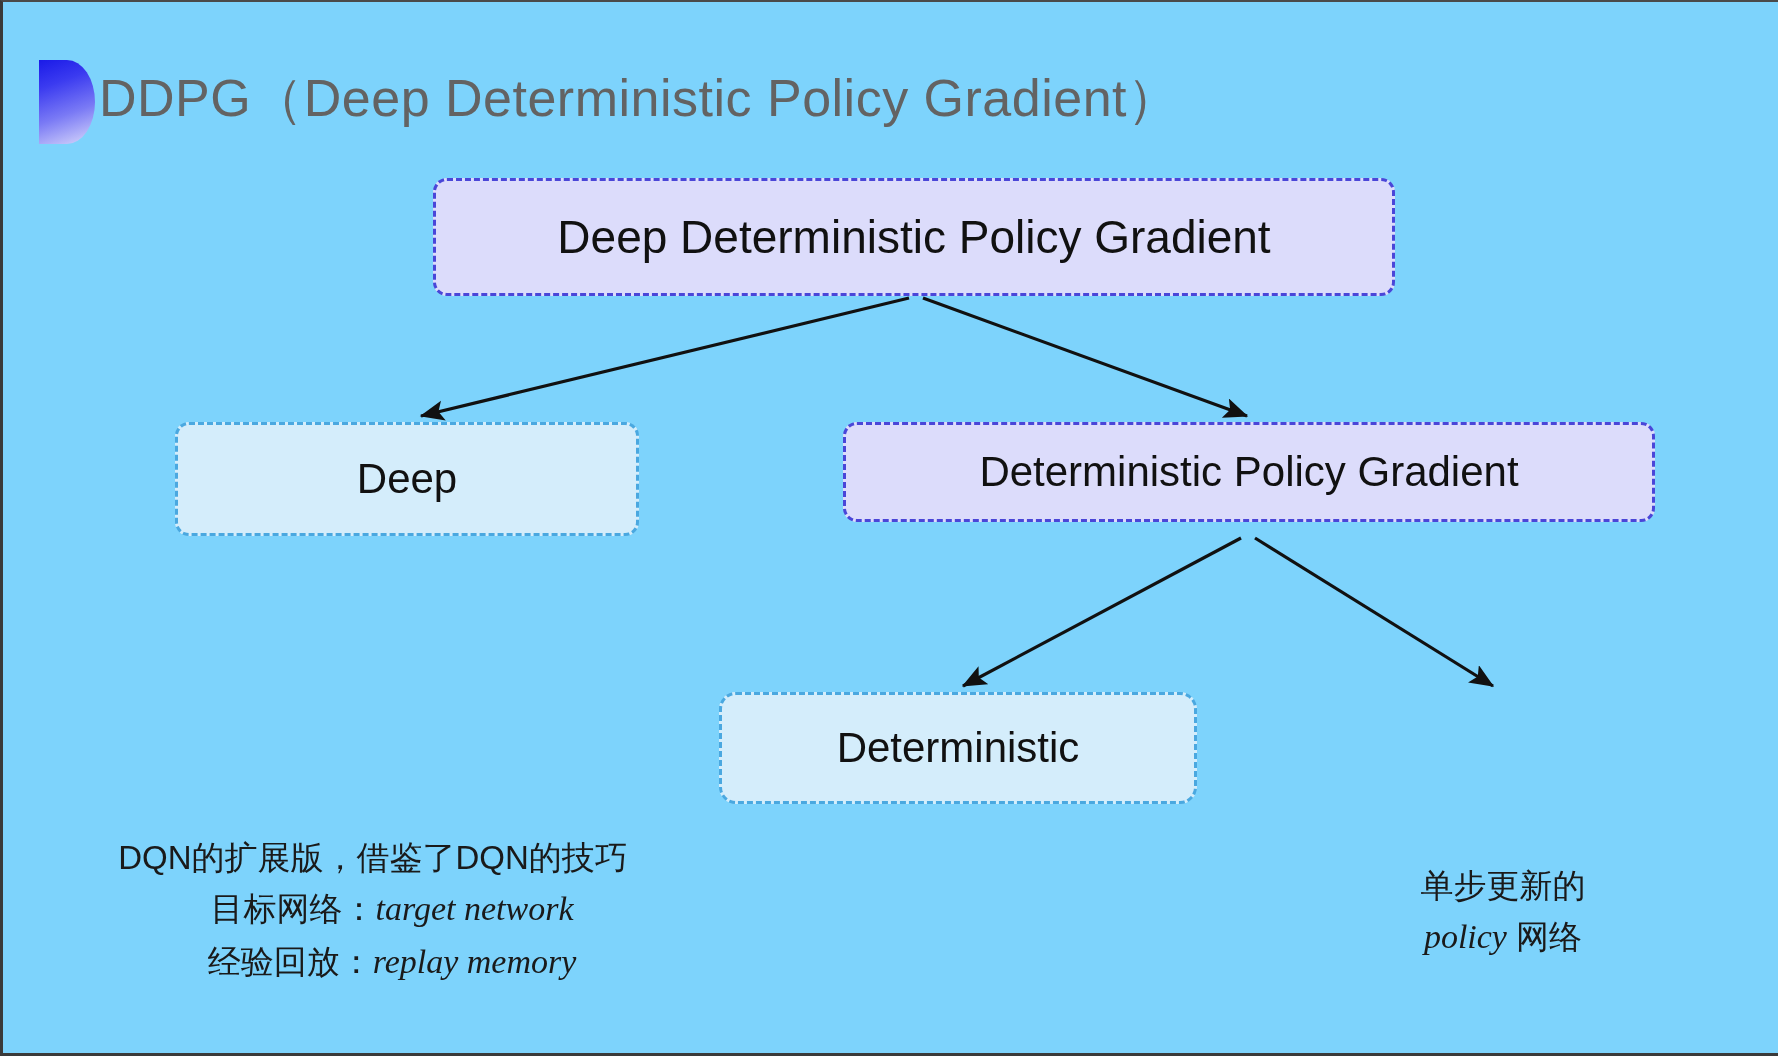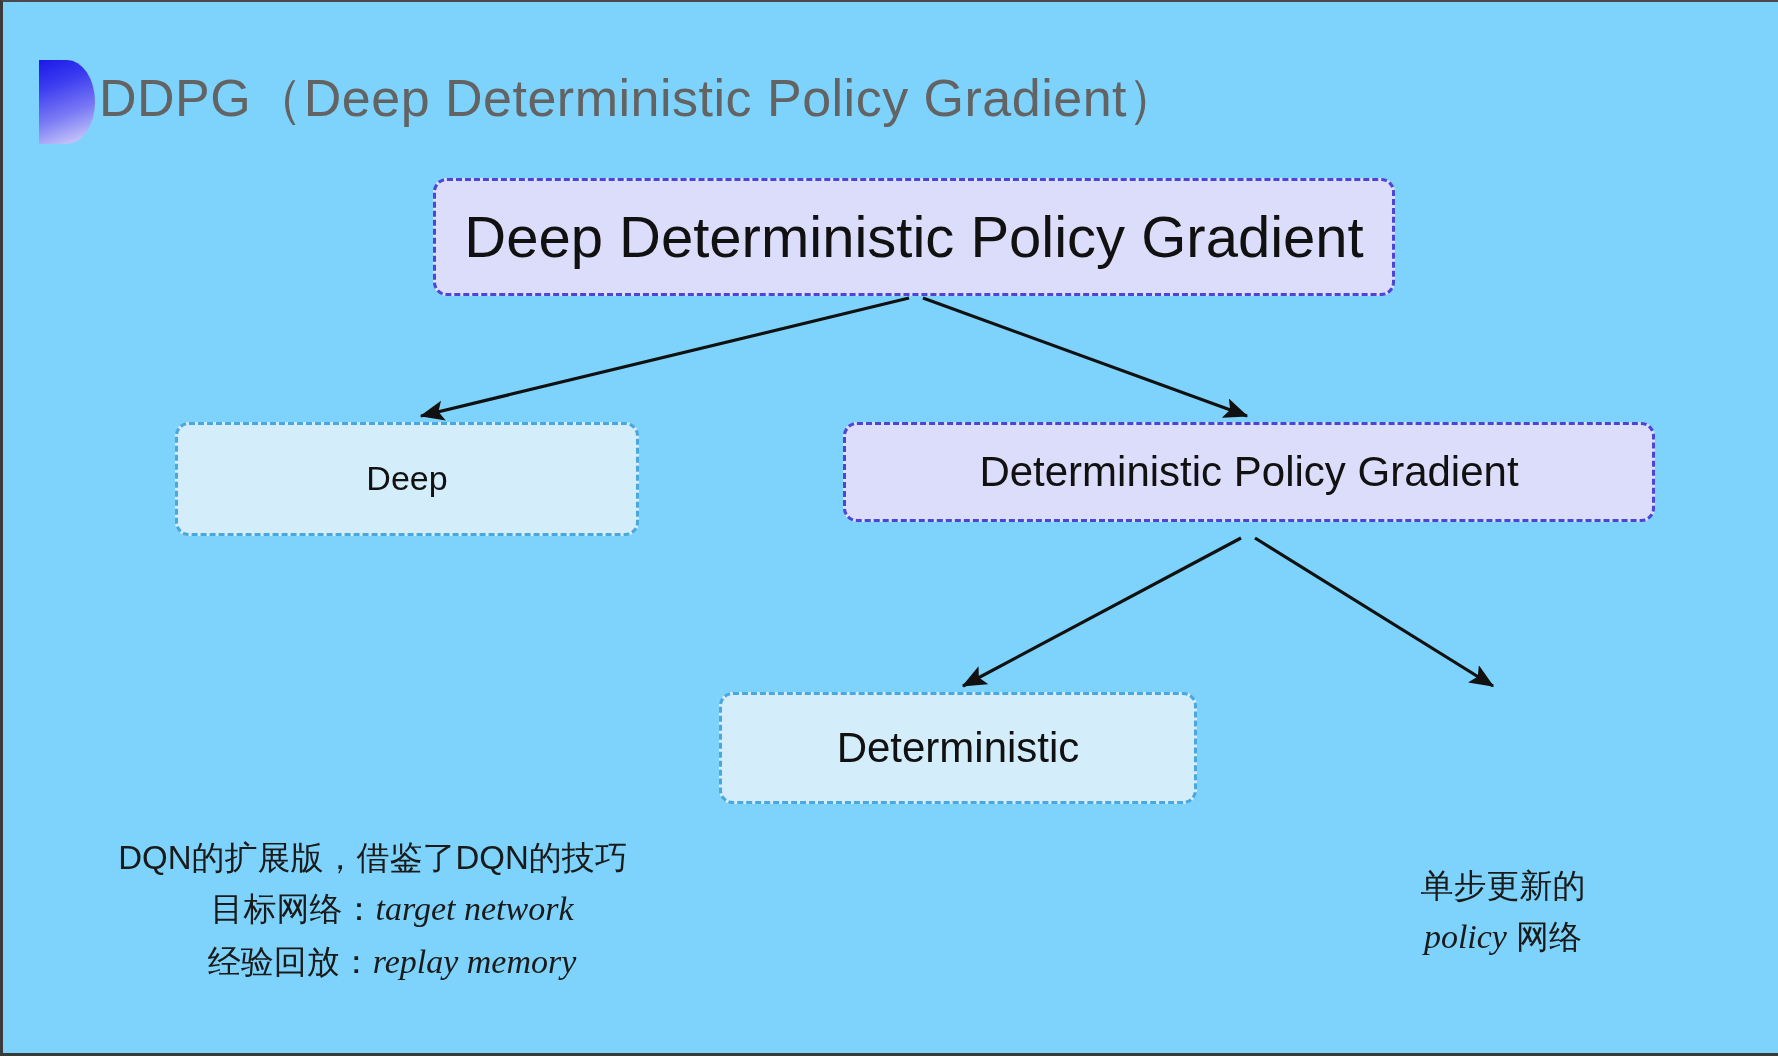"Deep Deterministic Policy Gradient" #node-root { font-size: 58px -> 46px }
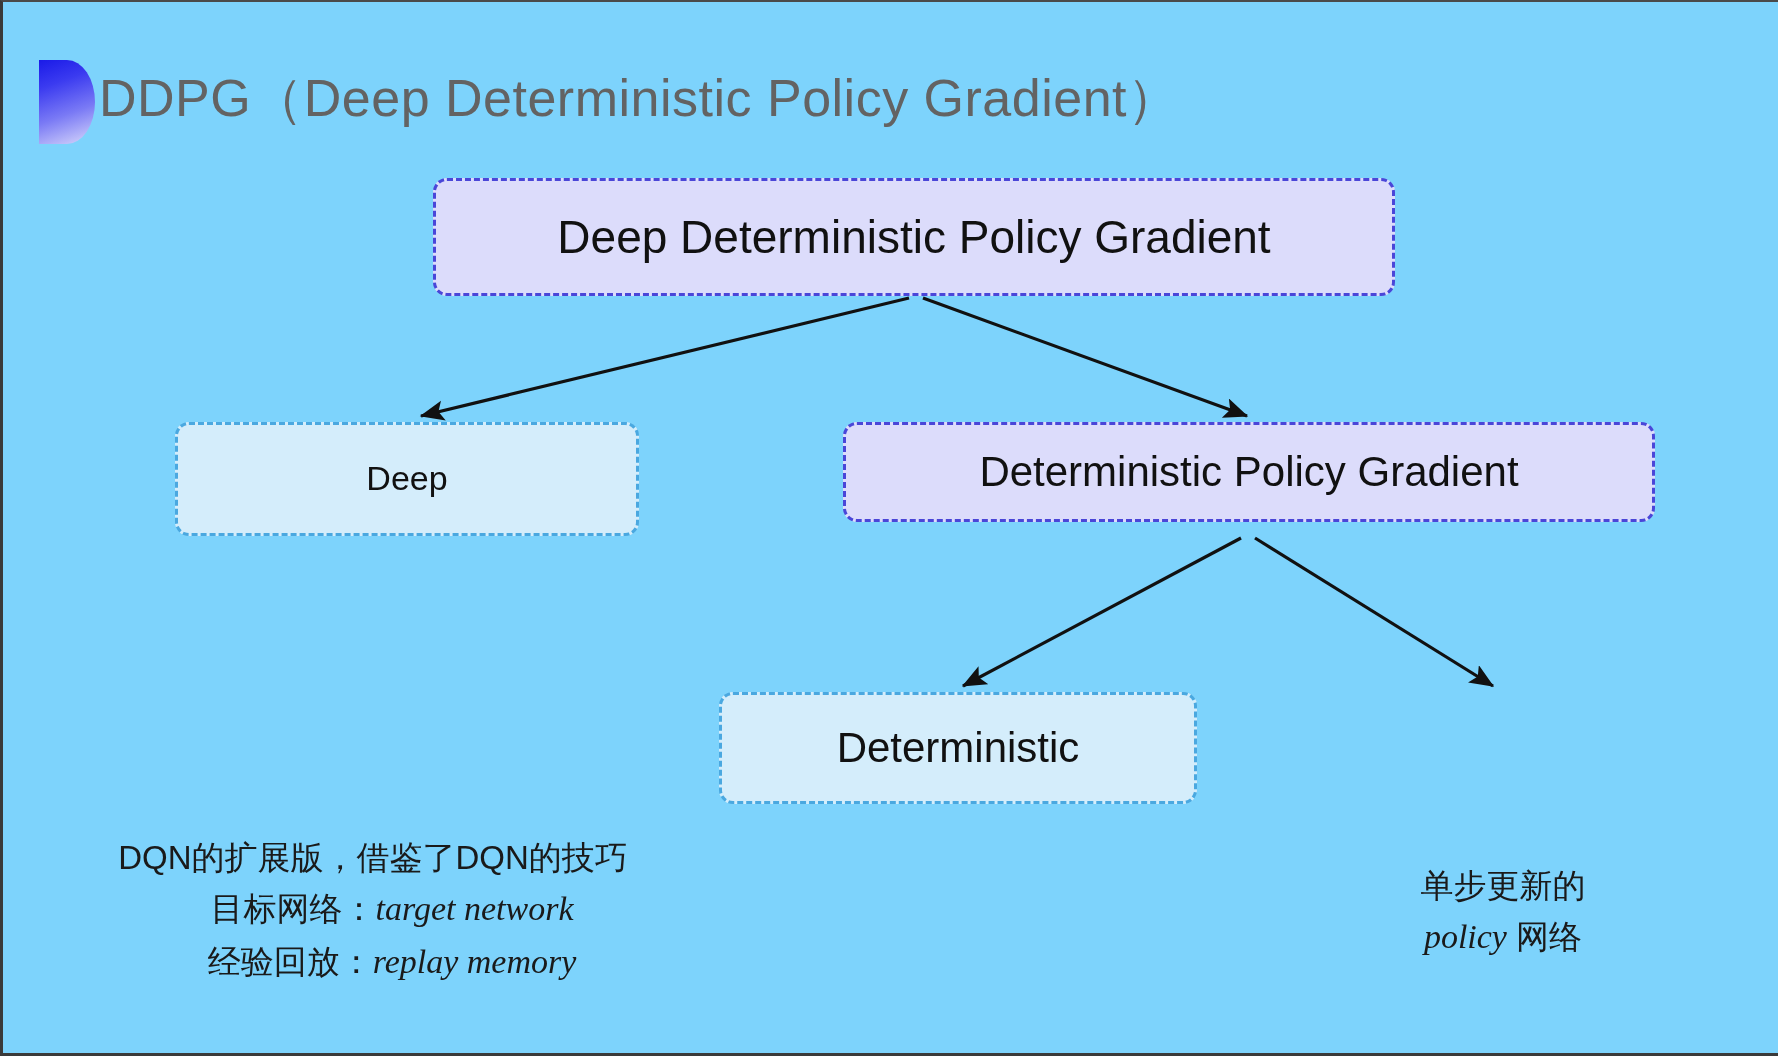"Deep" #node-deep { font-size: 34px -> 42px }
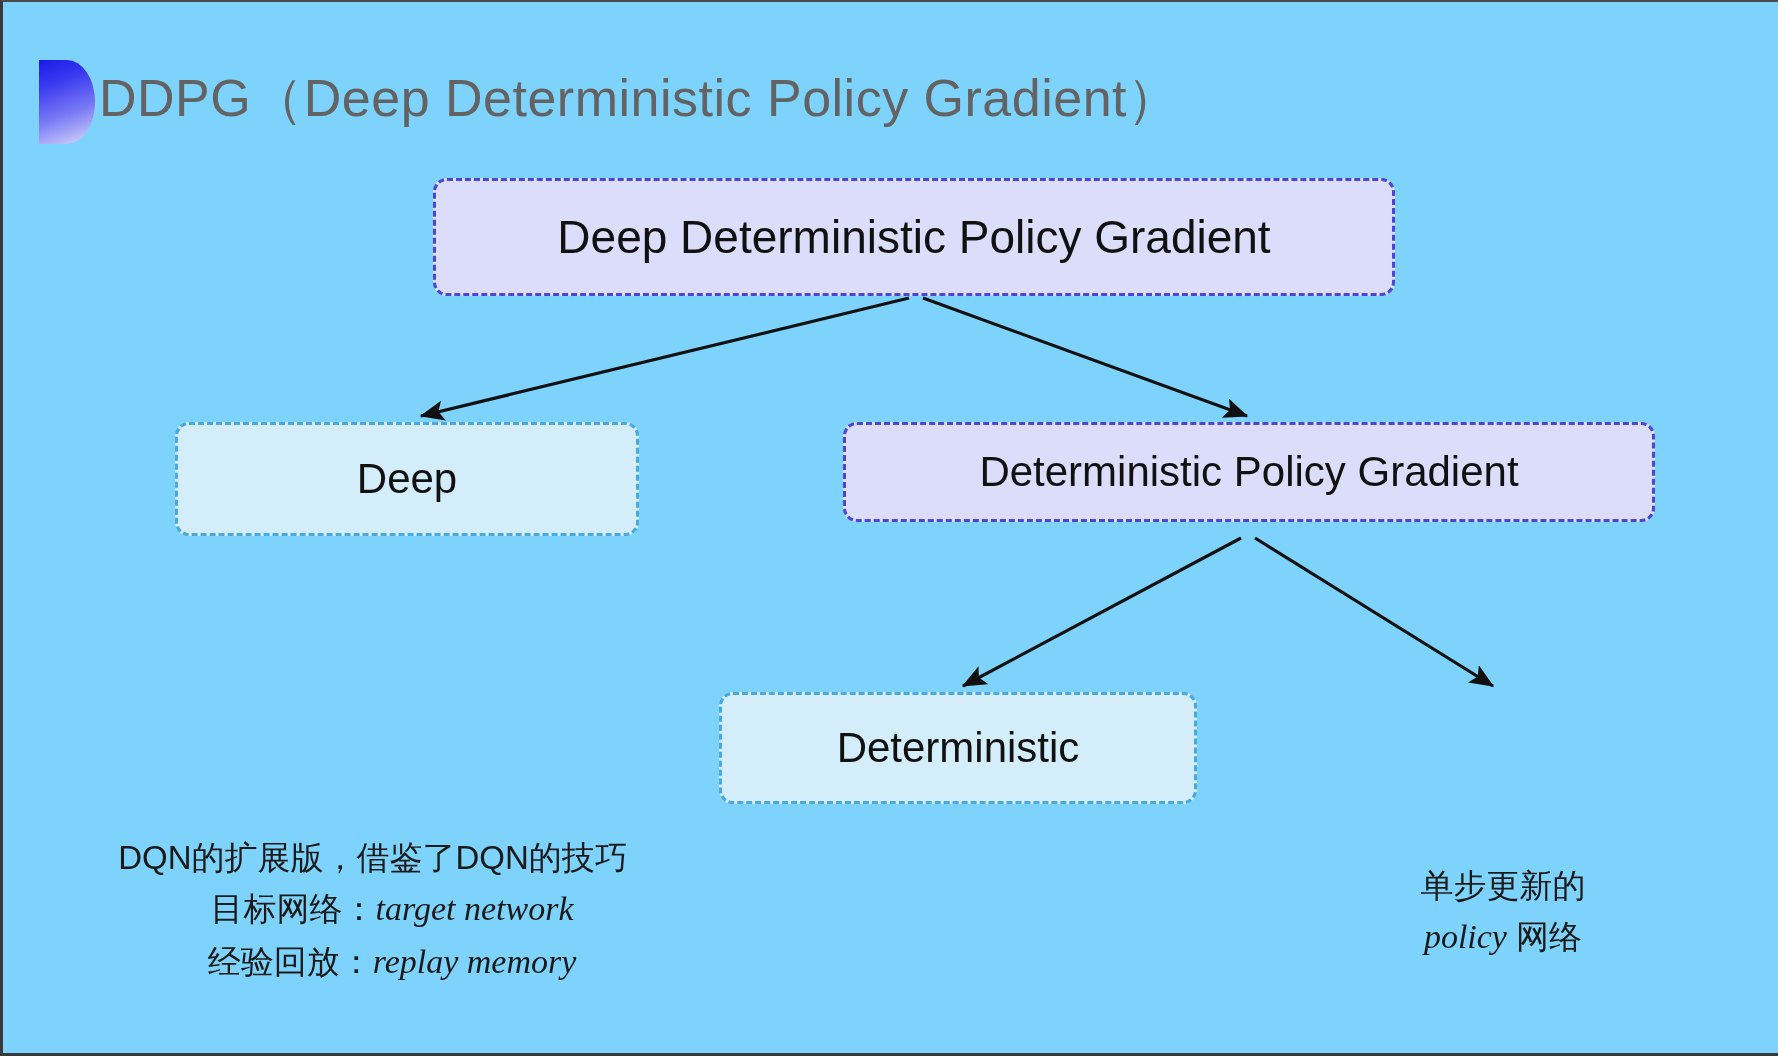"Deterministic" #node-det { border-radius: none -> 17px }
